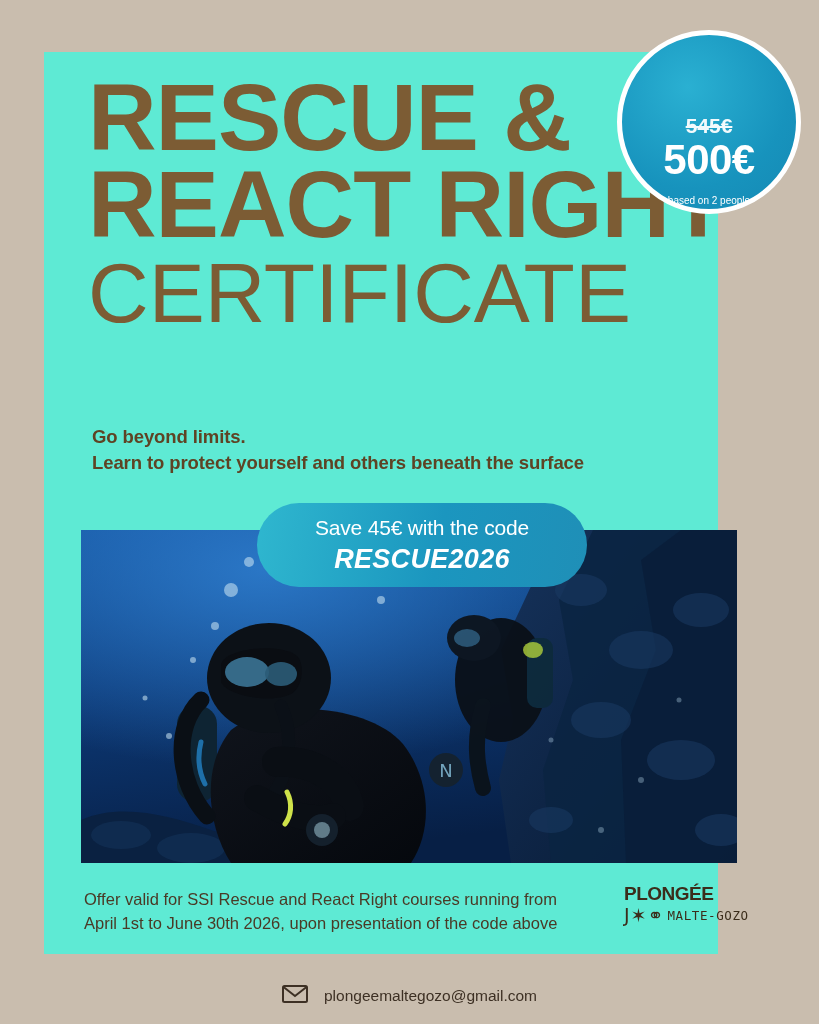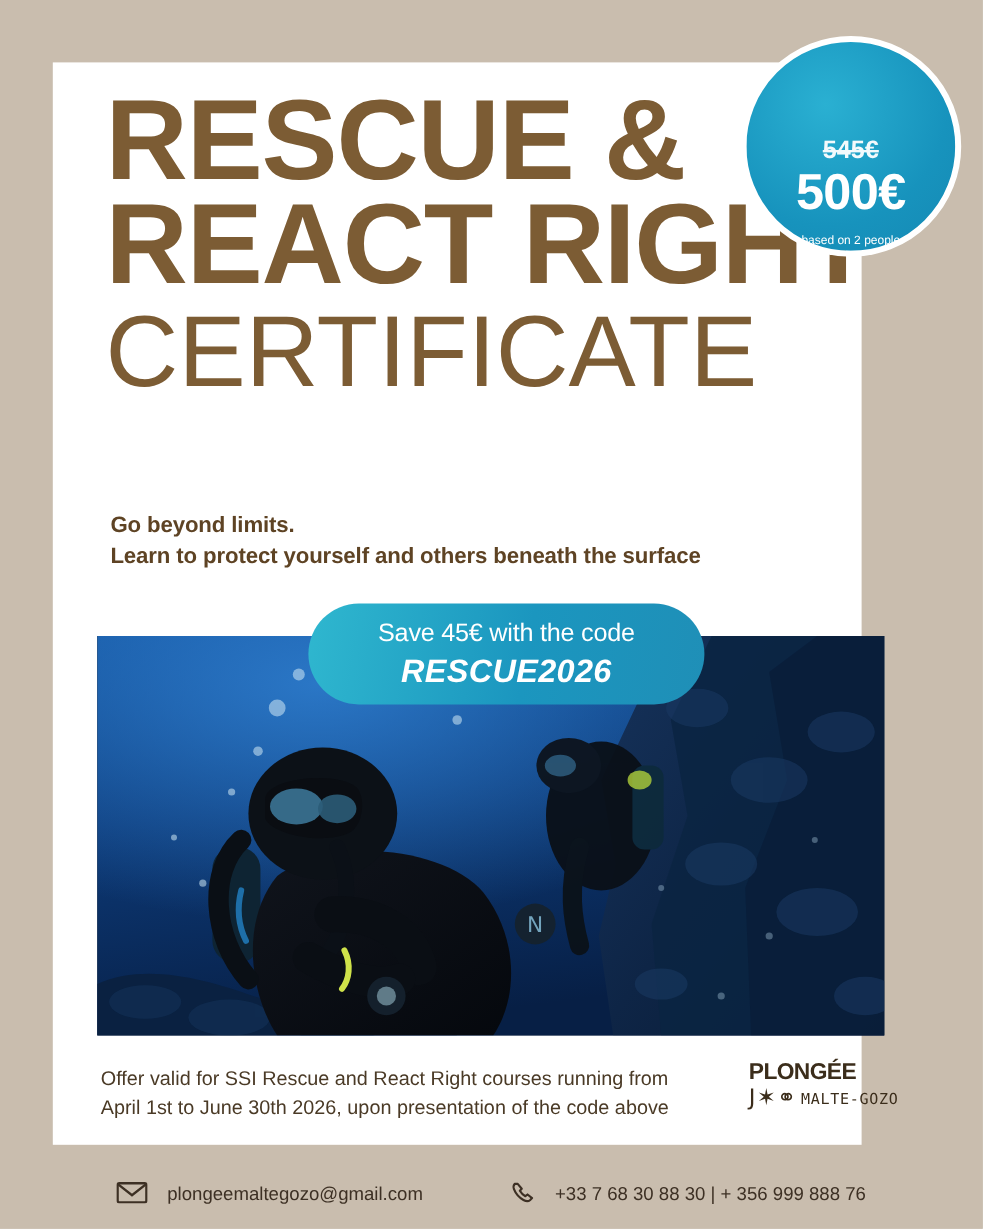"RESCUE &" .card { background: #ffffff -> #5eead4 }
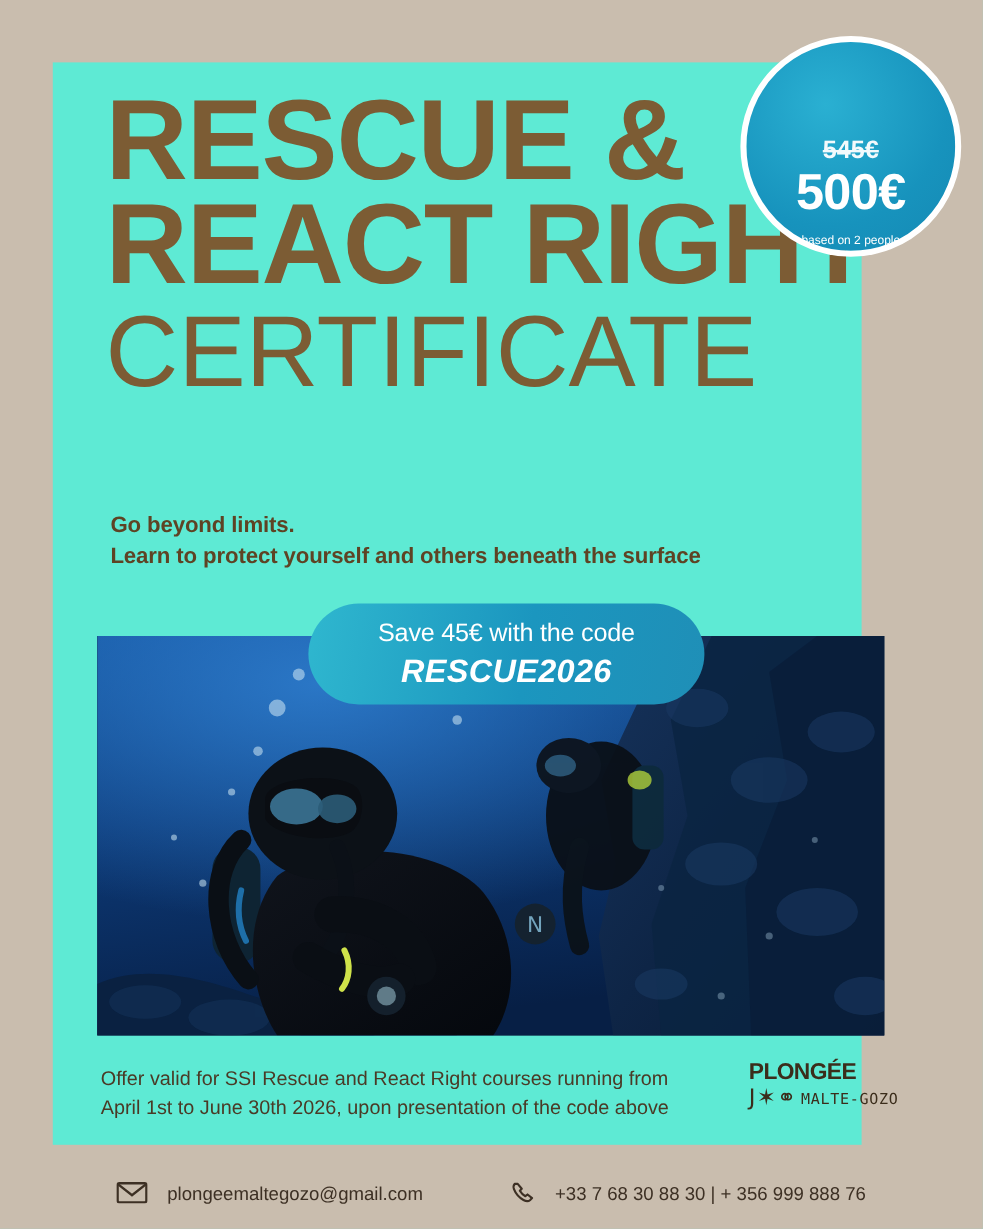"+33 7 68 30 88" div.contact-item { html: <div> <span> <svg> <path></path> </svg> </span> <span>+33 7 68 30 88 30 | + 356 999 888 76</span> </div> -> none }
